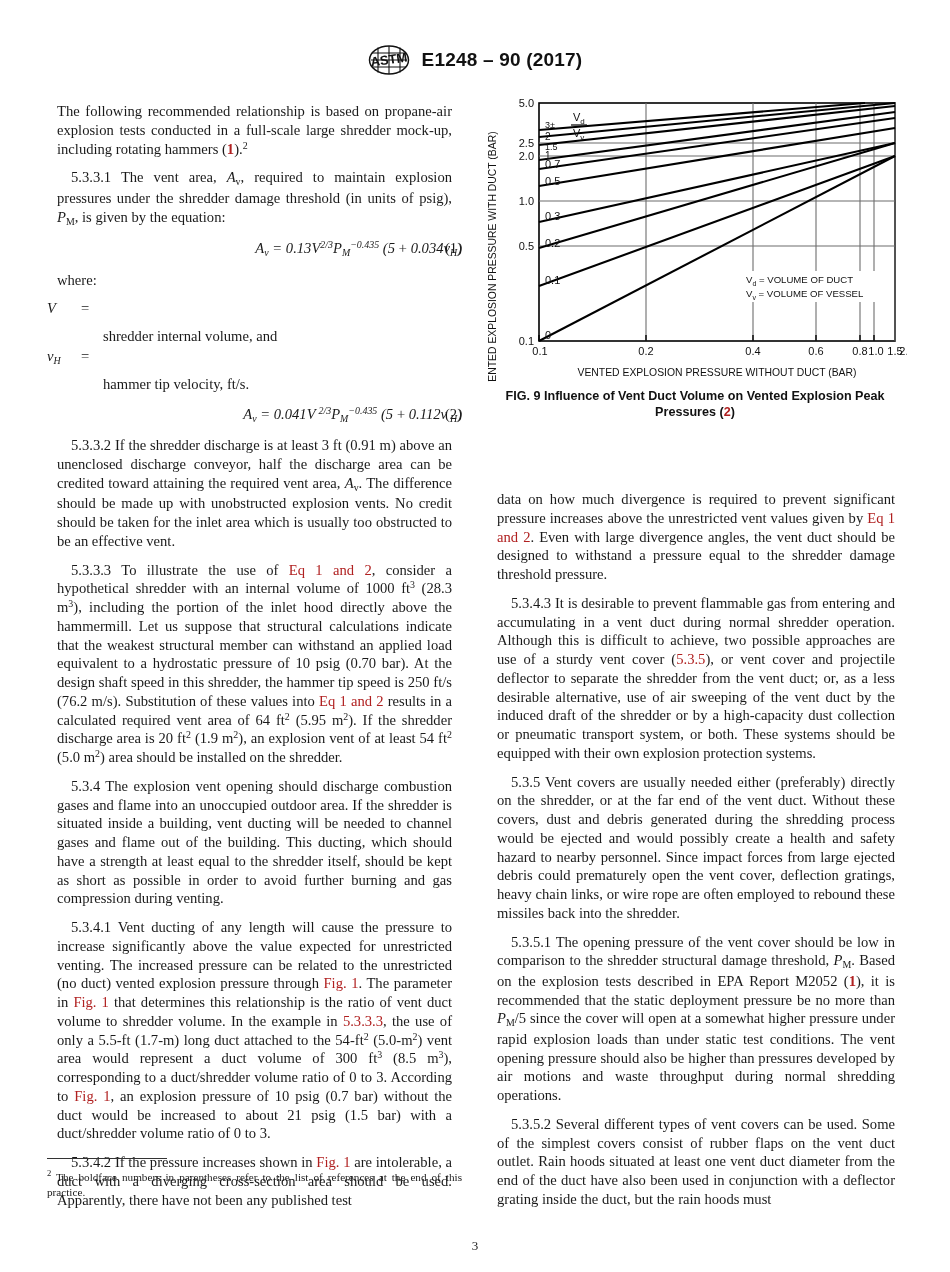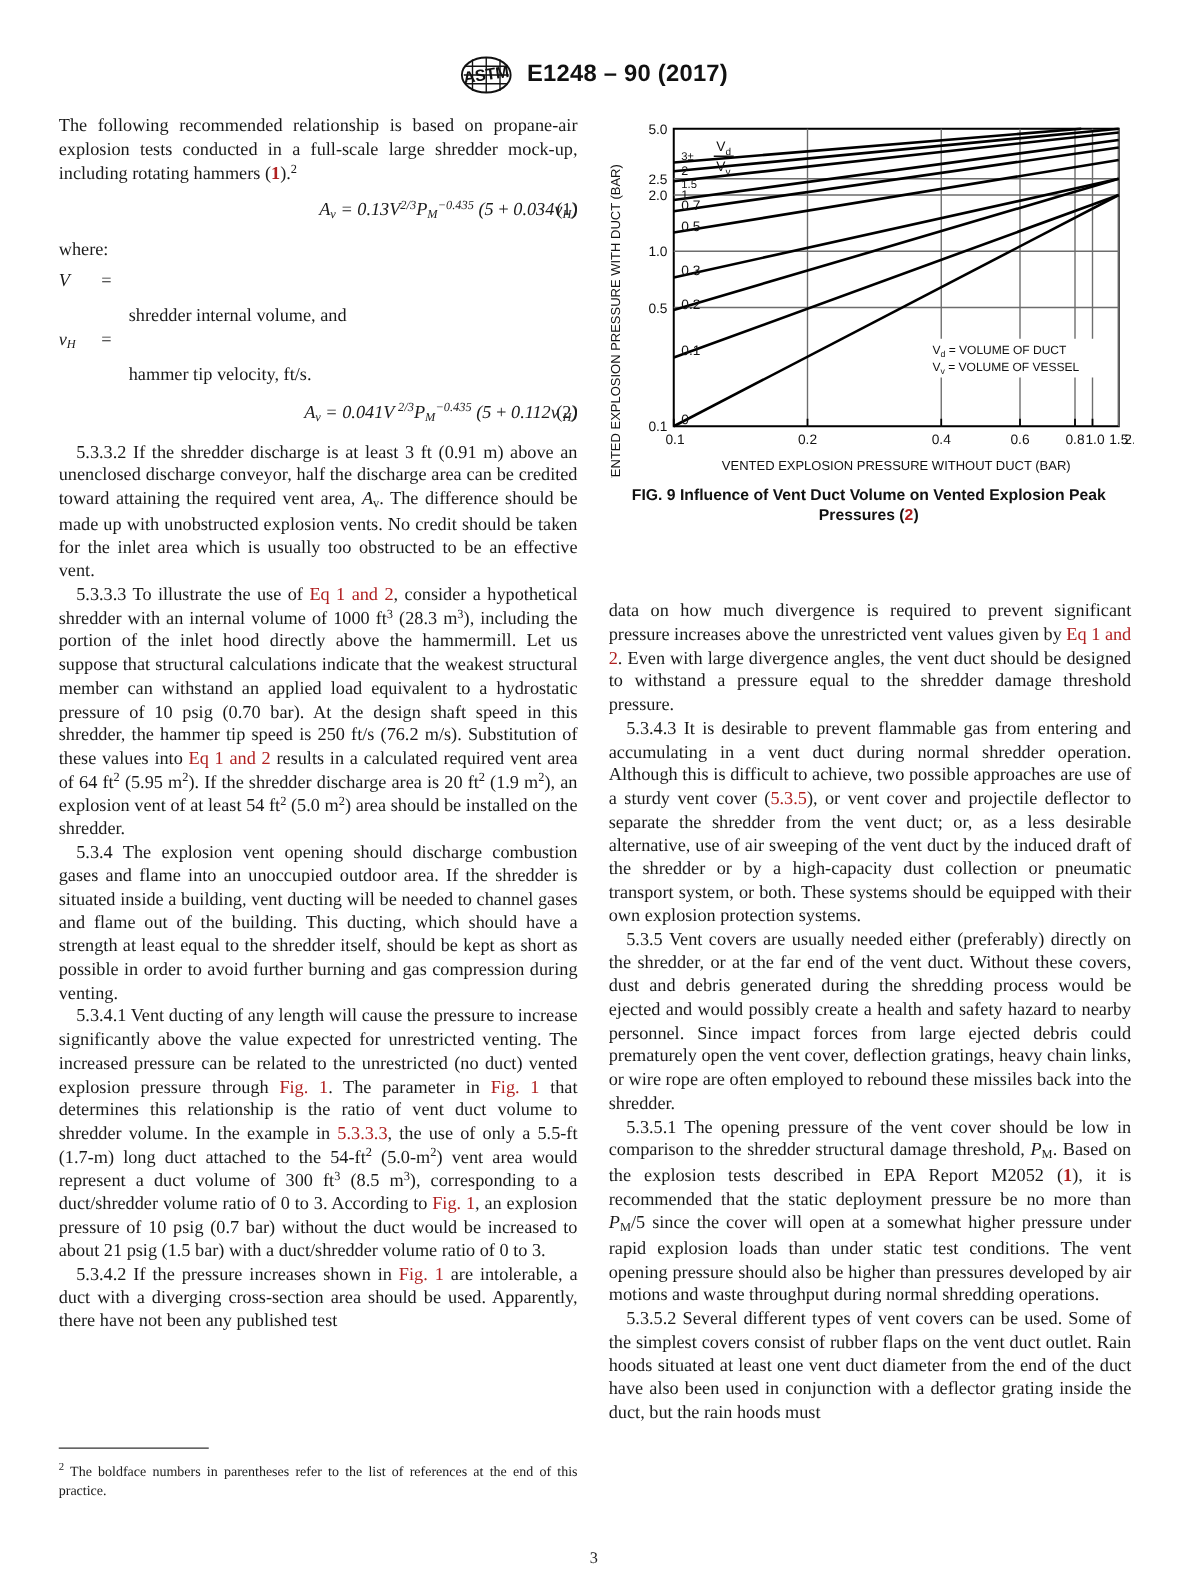"The following recommended relationship" p { margin: 0 -> 10px }
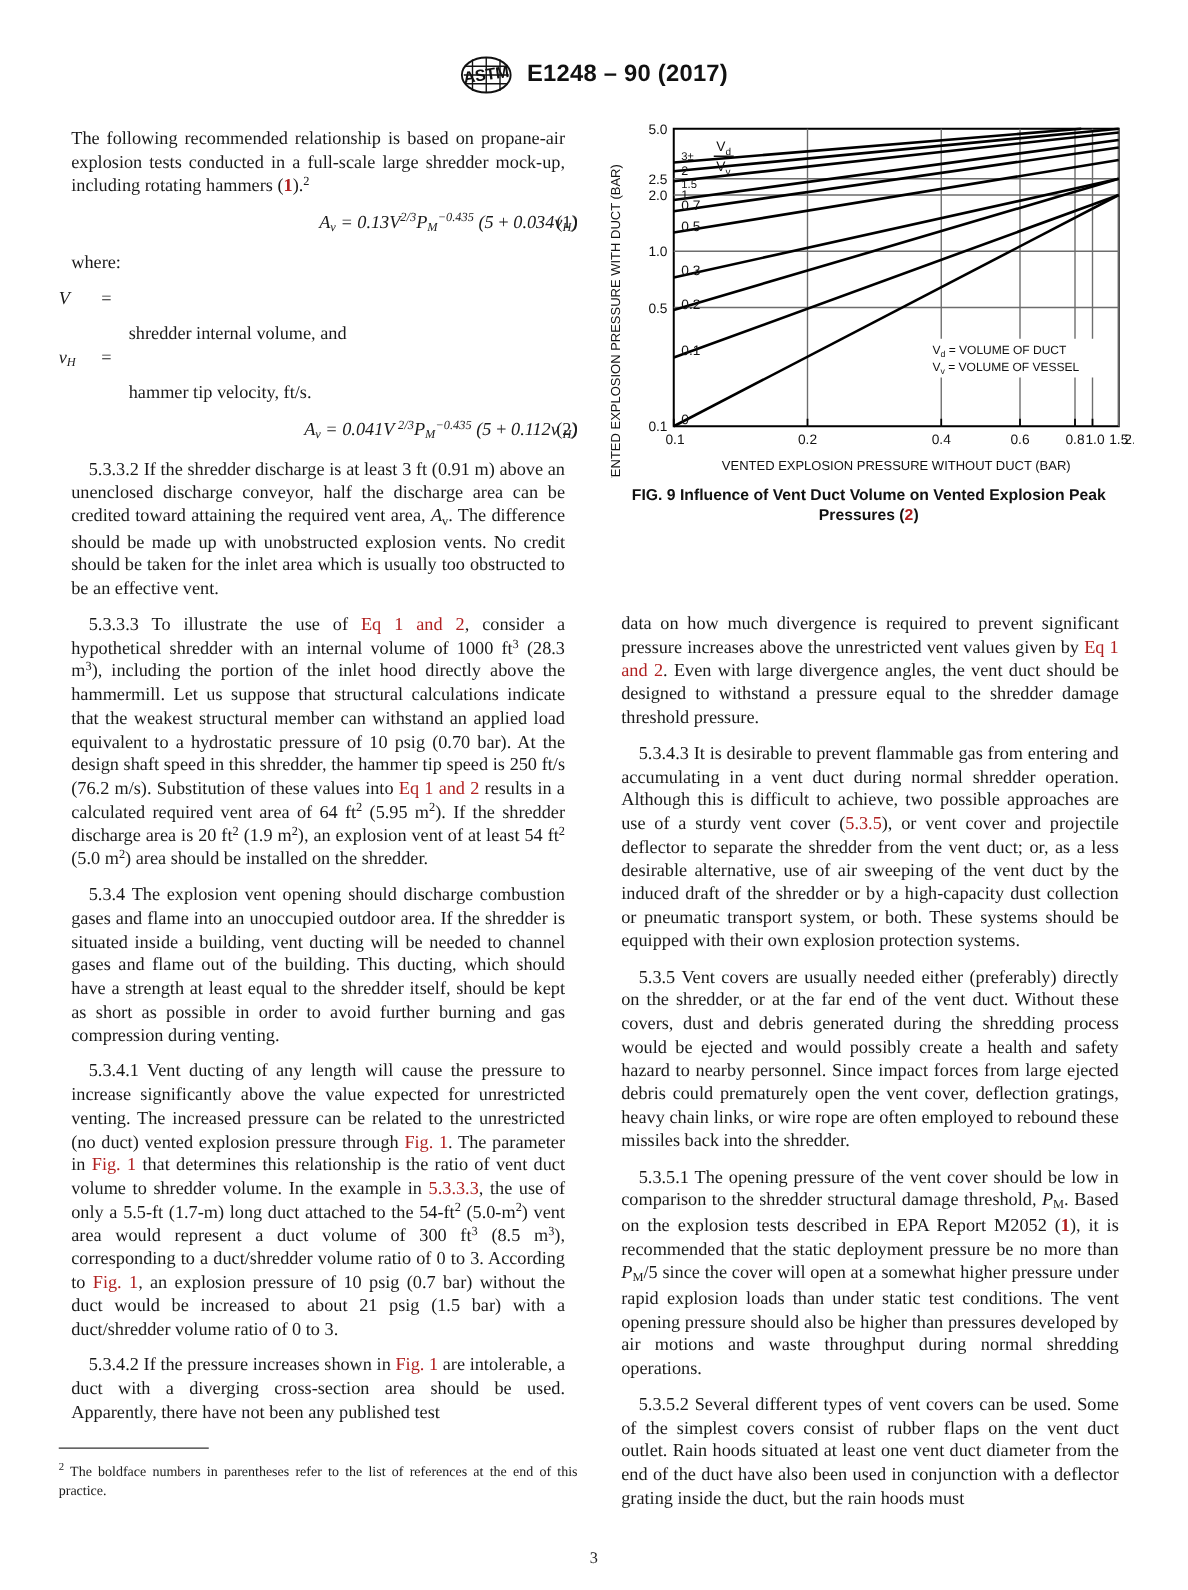"5.3.3.1 The vent area, Av," p.ind { html: none -> <p><span>5.3.3.1</span> <span>The vent area, </span><i>A</i><sub>v</sub><span>, required to maintain explosion pressures under the shredder damage threshold (in units of psig), </span><i>P</i><sub>M</sub><span>, is given by the equation:</span></p> }
